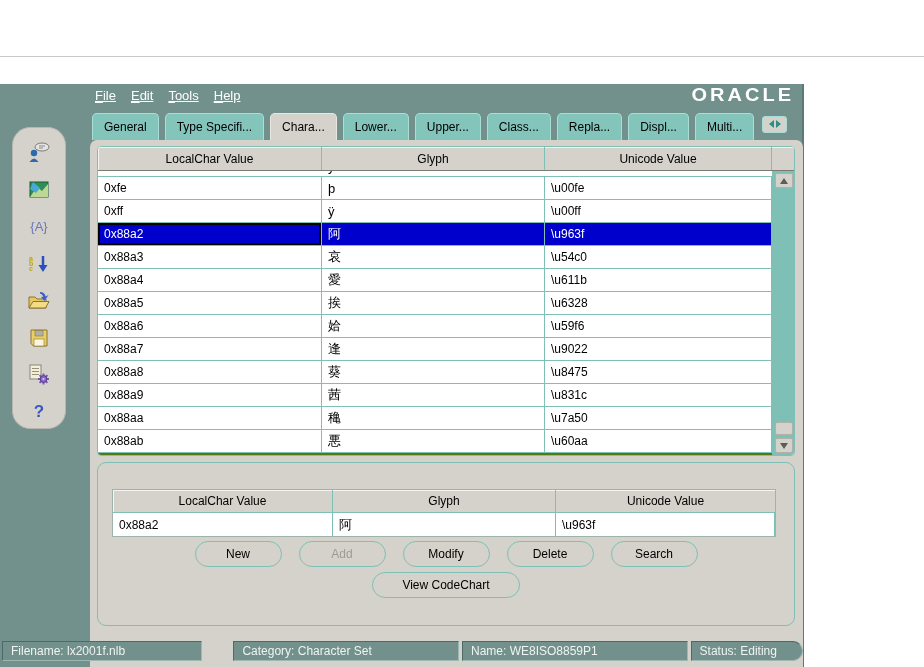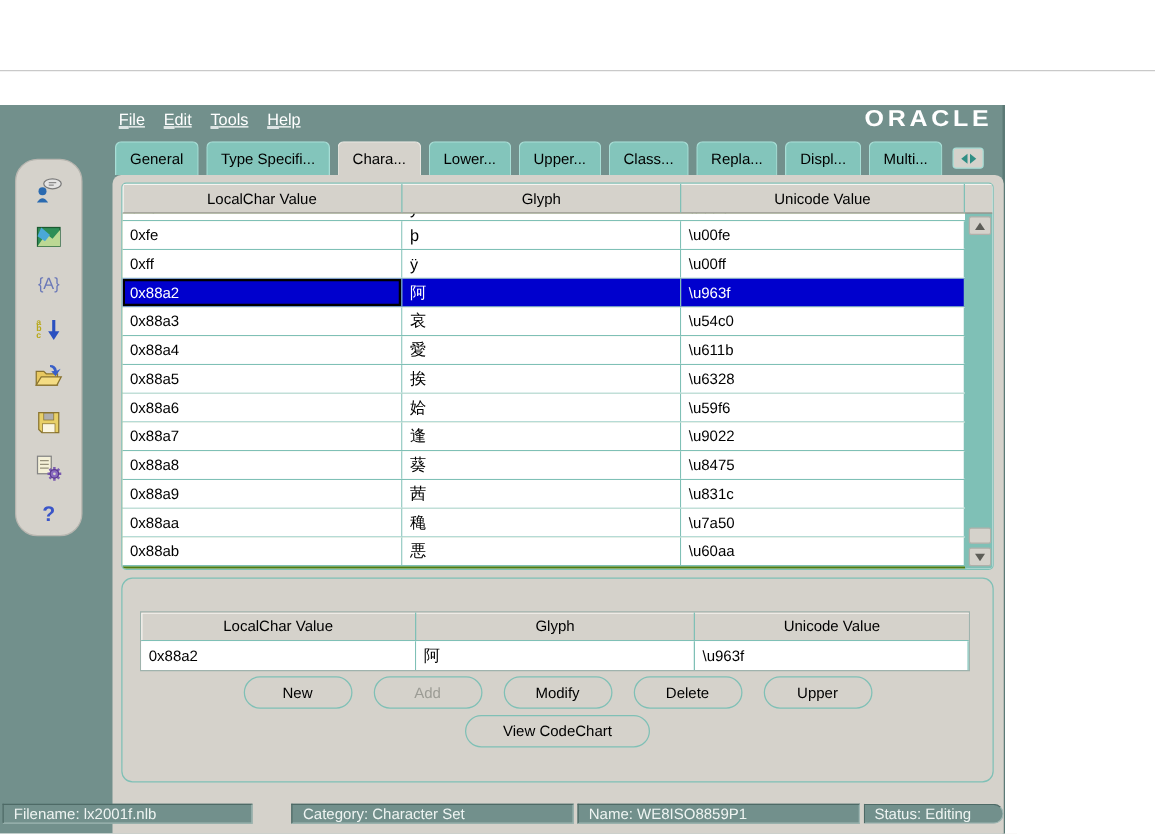"General" .tabs { align-items: flex-end -> center }
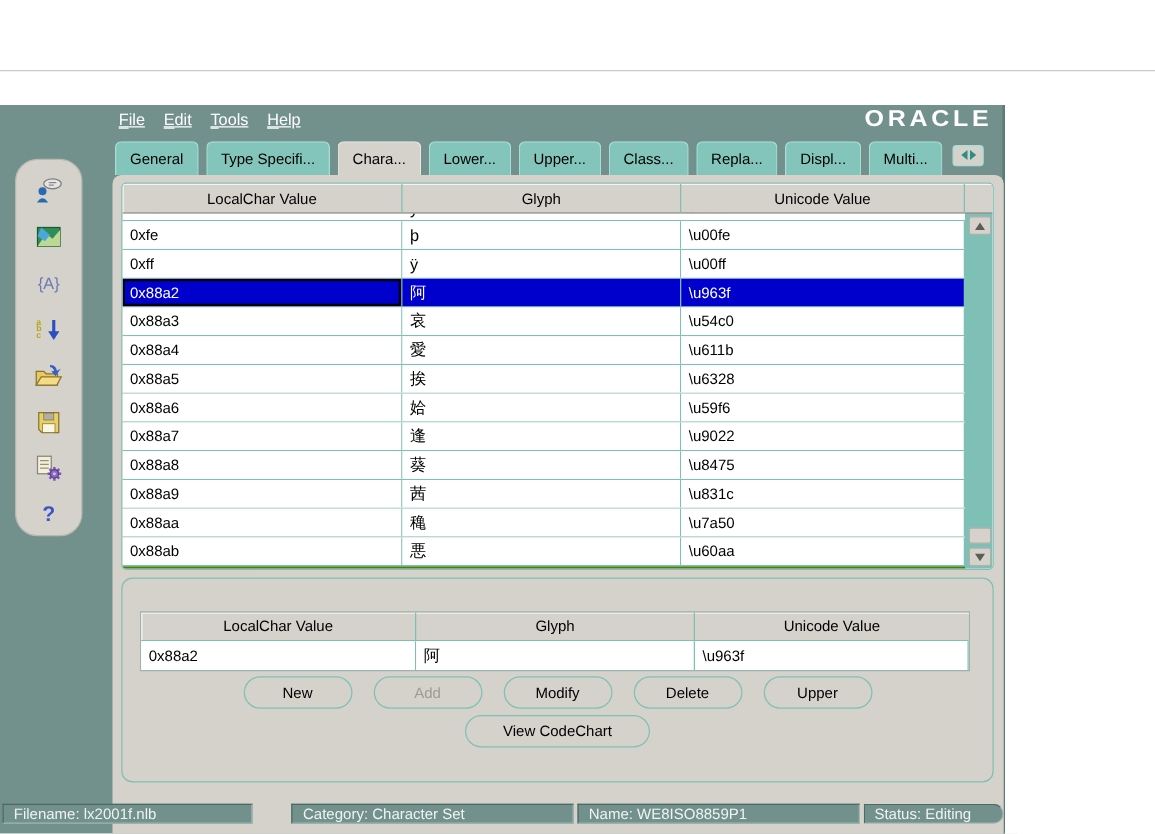"Upper" div.btn { text: Upper -> Search }
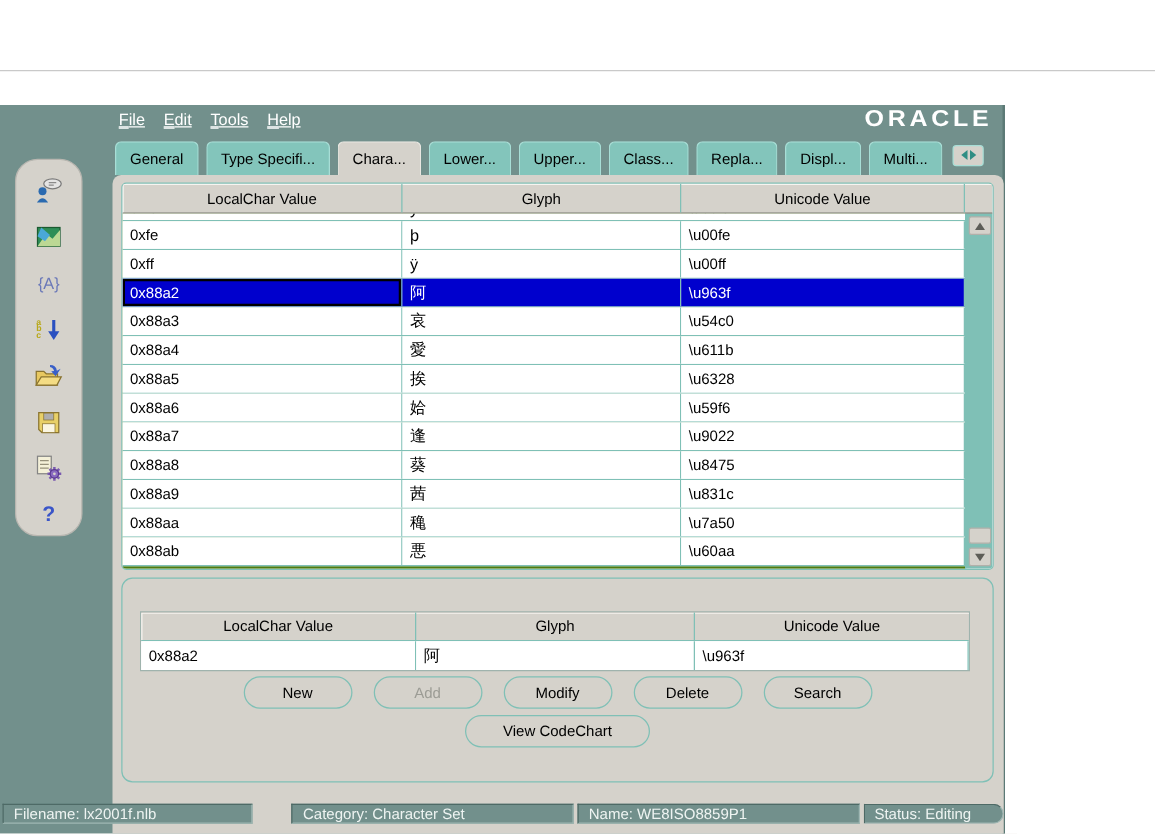"Filename: lx2001f.nlb" .statusbar { align-items: center -> none }
